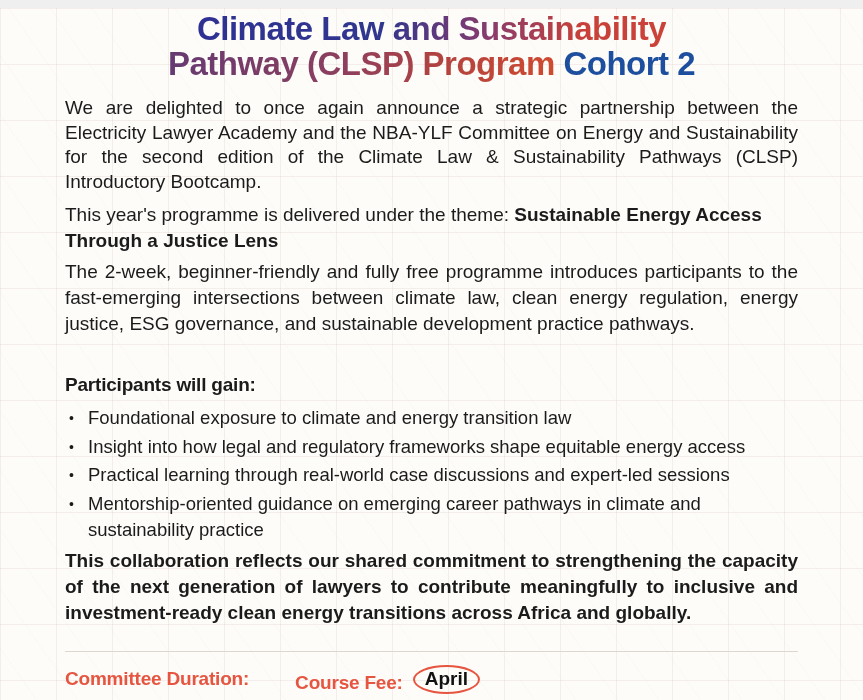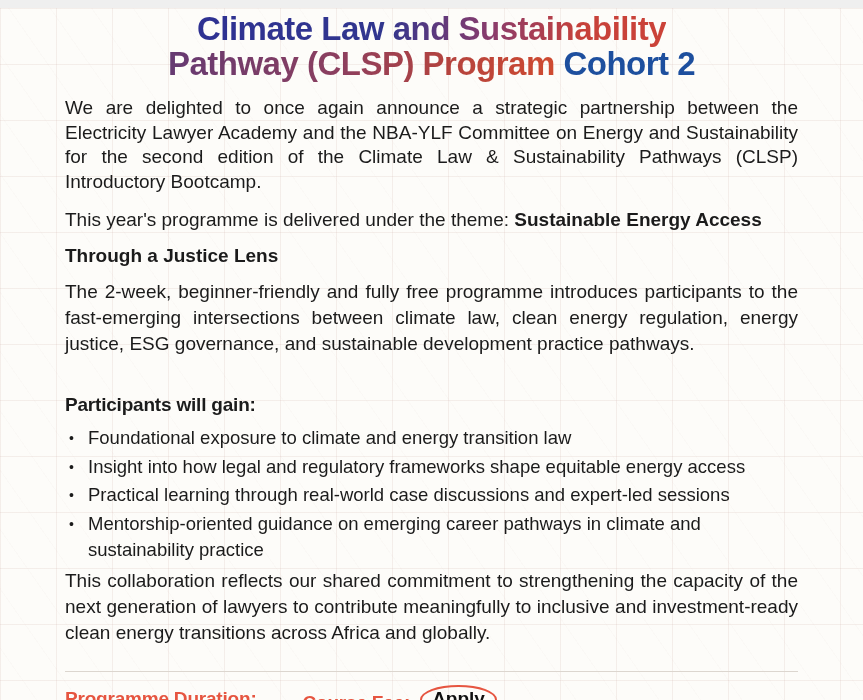"This year's programme is delivered" .theme { line-height: 36px -> 26px }
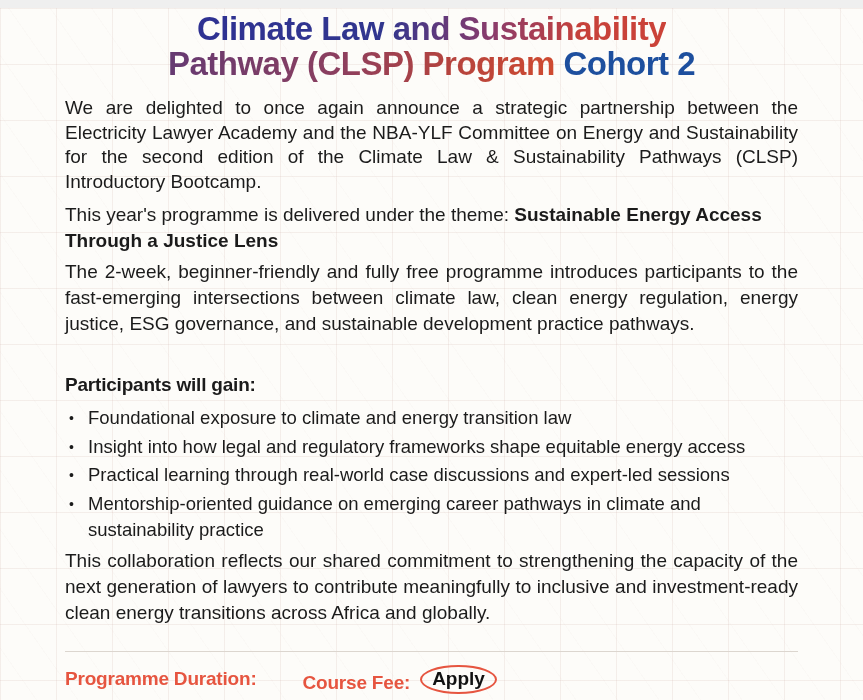"This collaboration reflects our shared" .collab { font-weight: none -> bold }
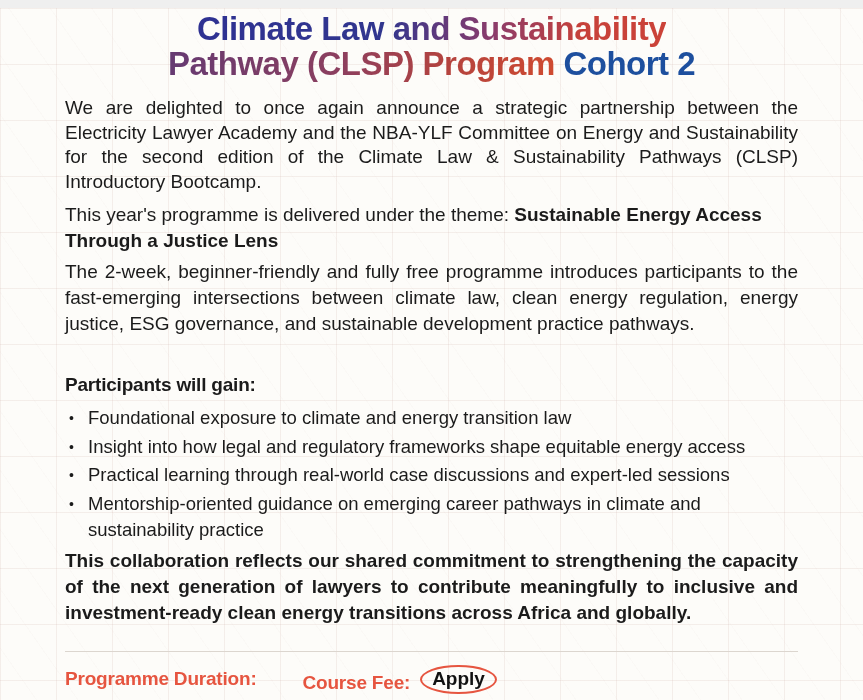"Programme Duration:" span.detail-label { text: Programme -> Committee }
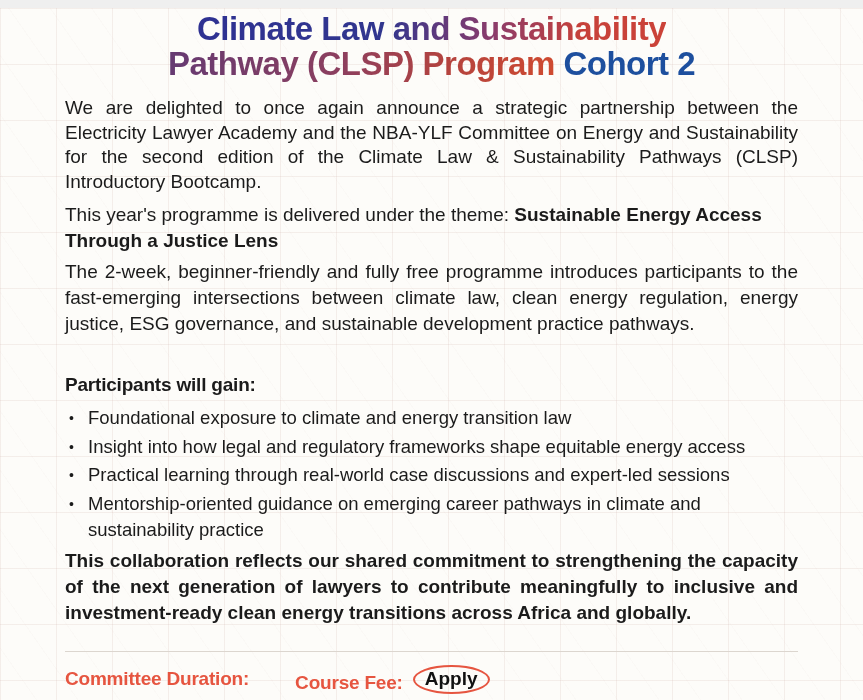"Apply" span.fee-value { text: Apply -> April }
